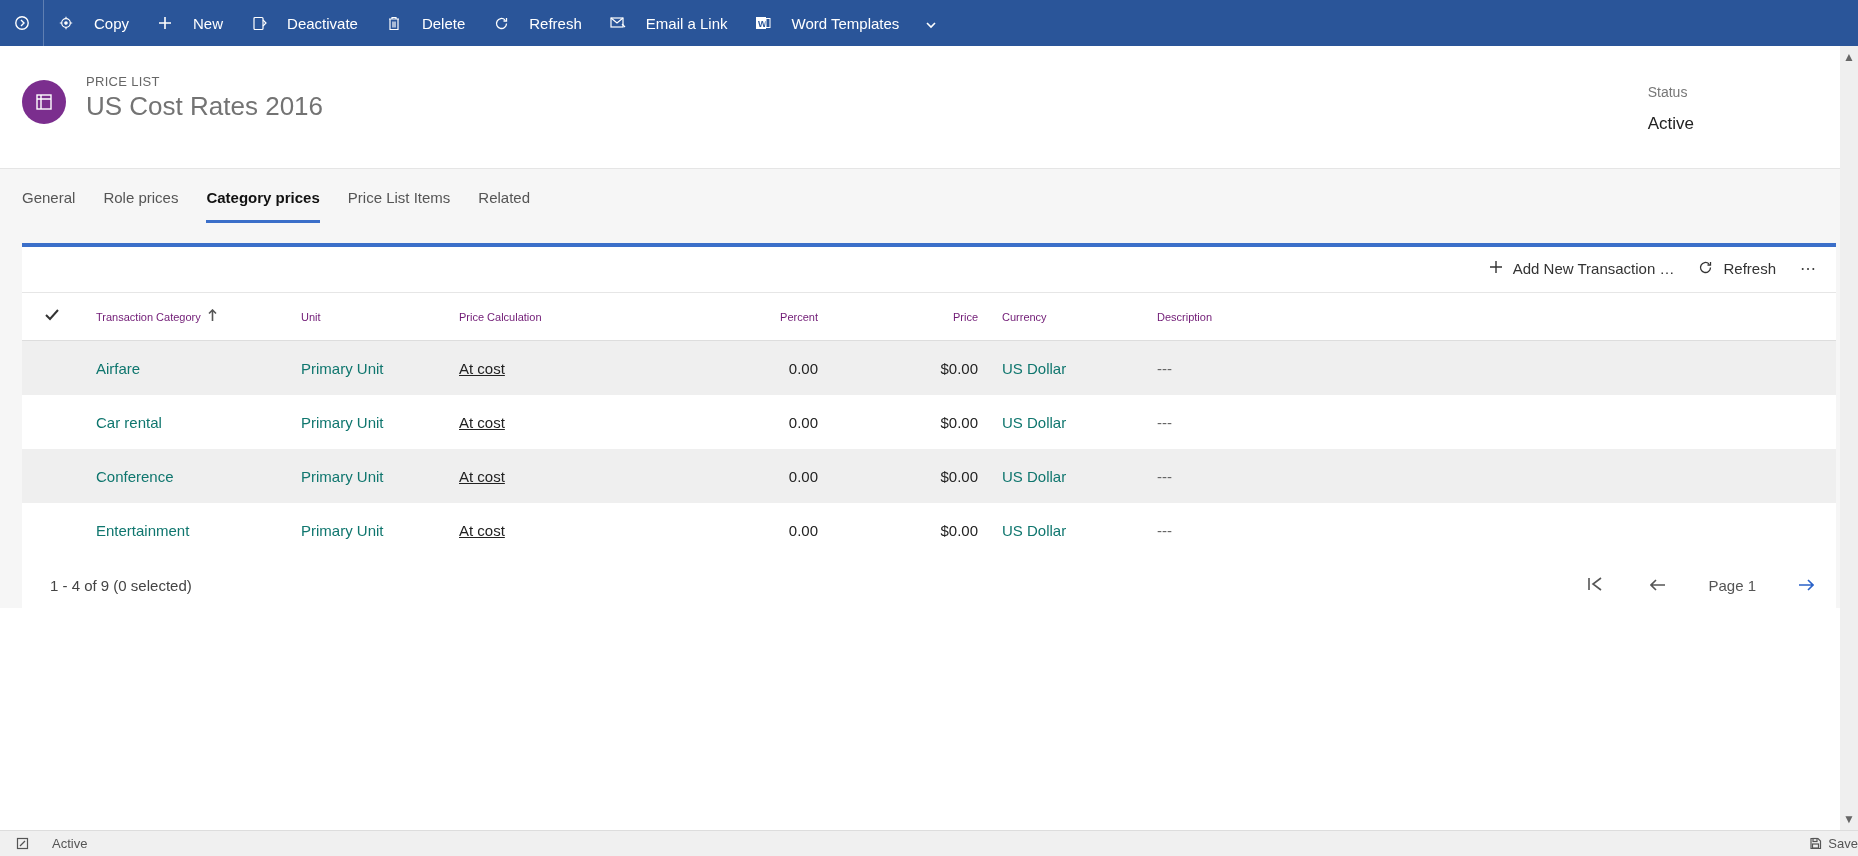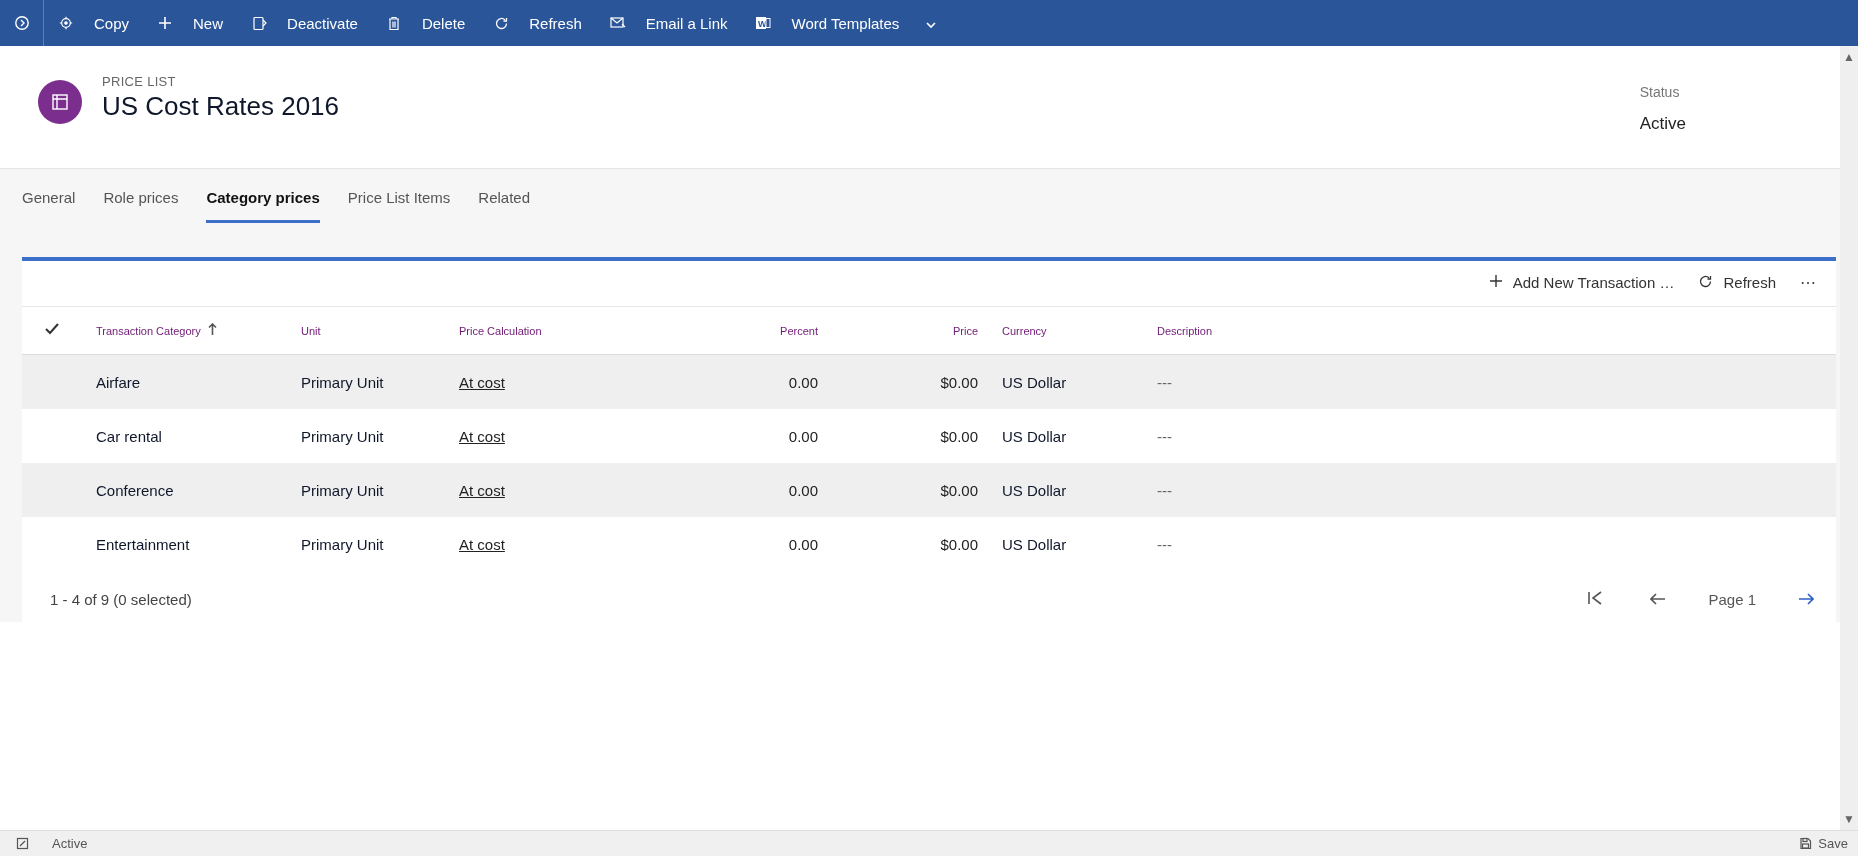"PRICE LIST" .header { margin-left: 16px -> none; padding: 28px 22px 34px 22px -> 28px 14px 34px 22px }
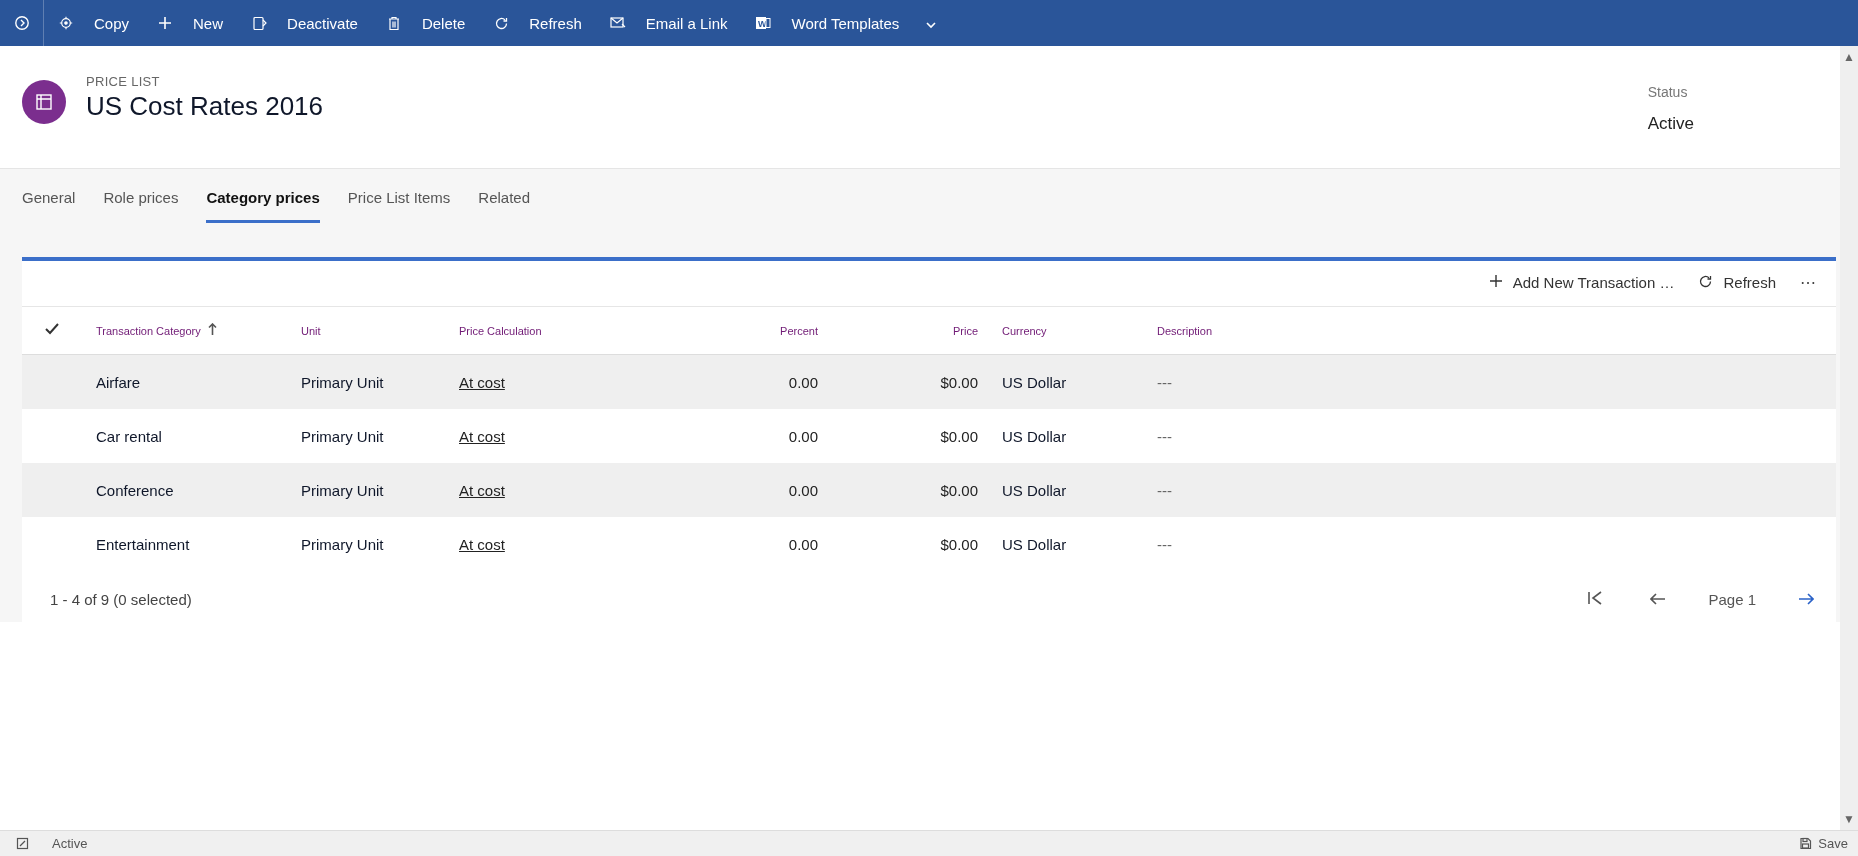"US Cost Rates 2016" .rec-title { color: #0f172a -> #737373 }
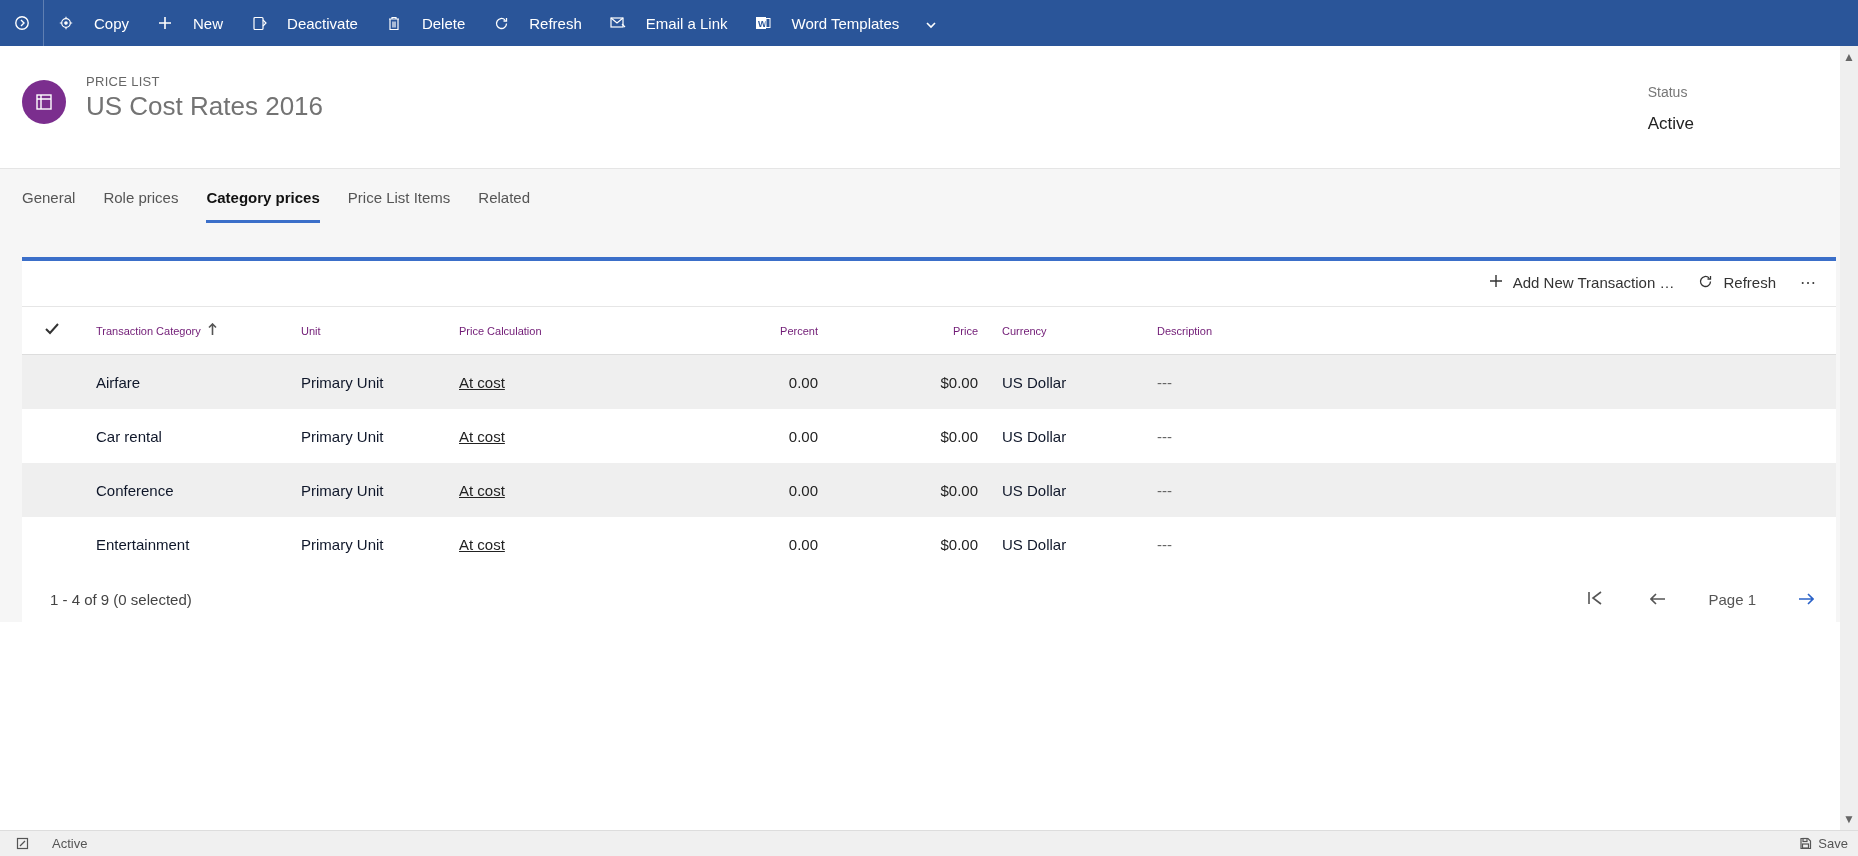"Add New Transaction …" .card { margin: 34px 22px 0 22px -> 20px 22px 0 22px }
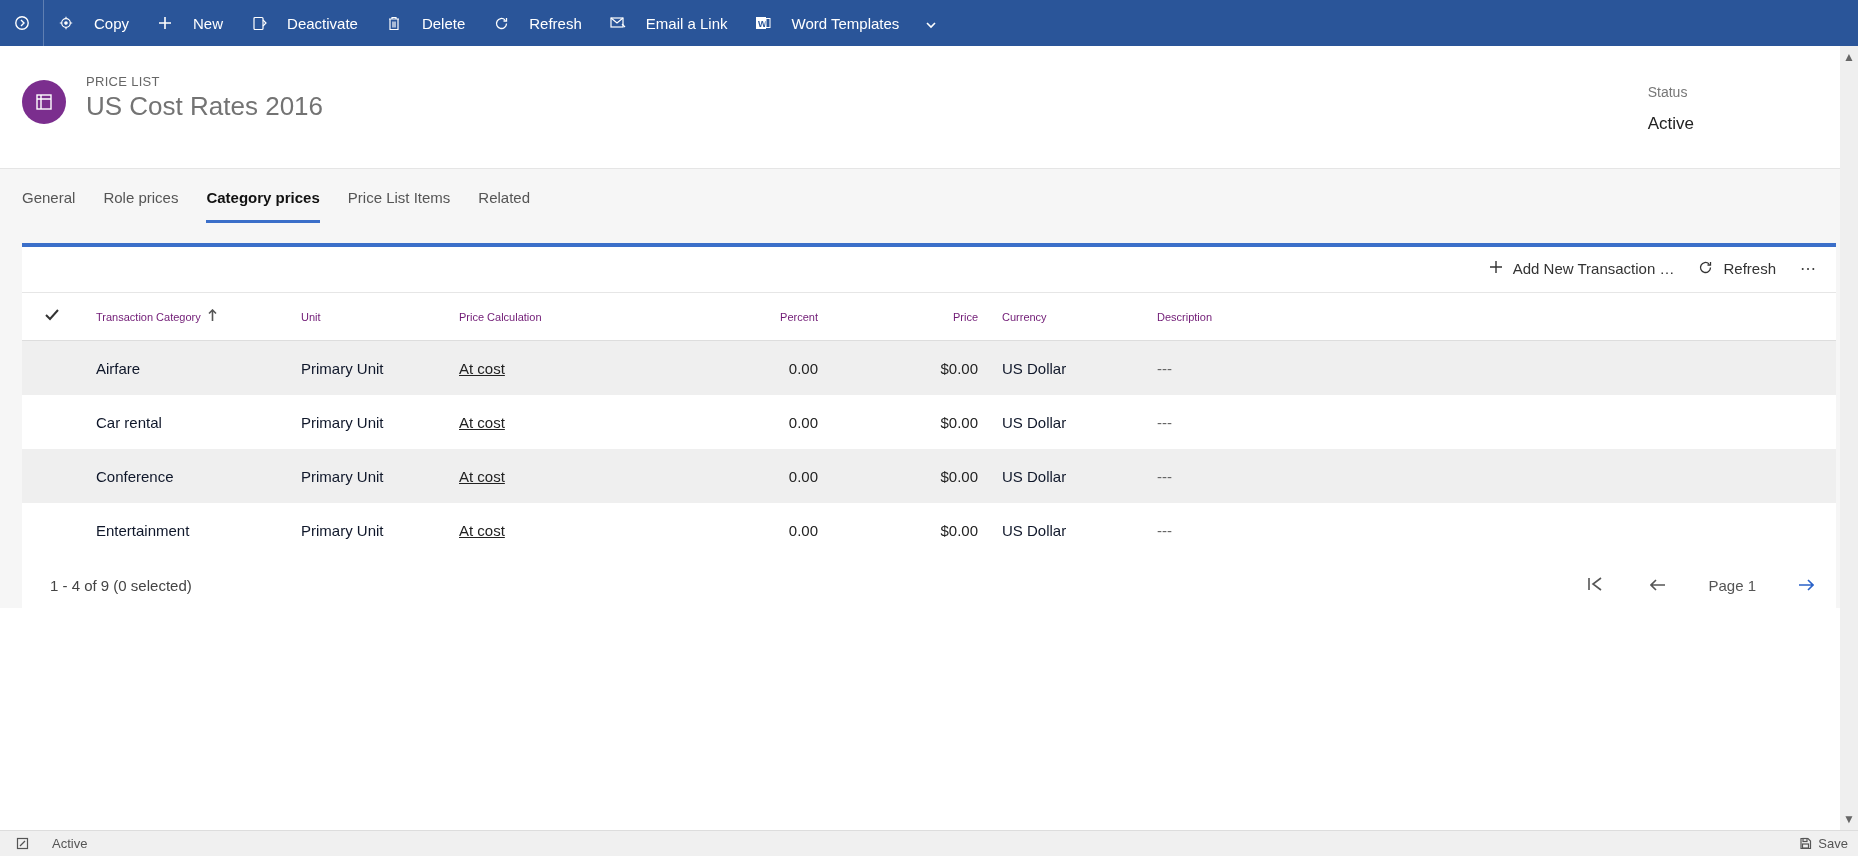"Airfare" .cell.link { color: #0f172a -> #0f766e }
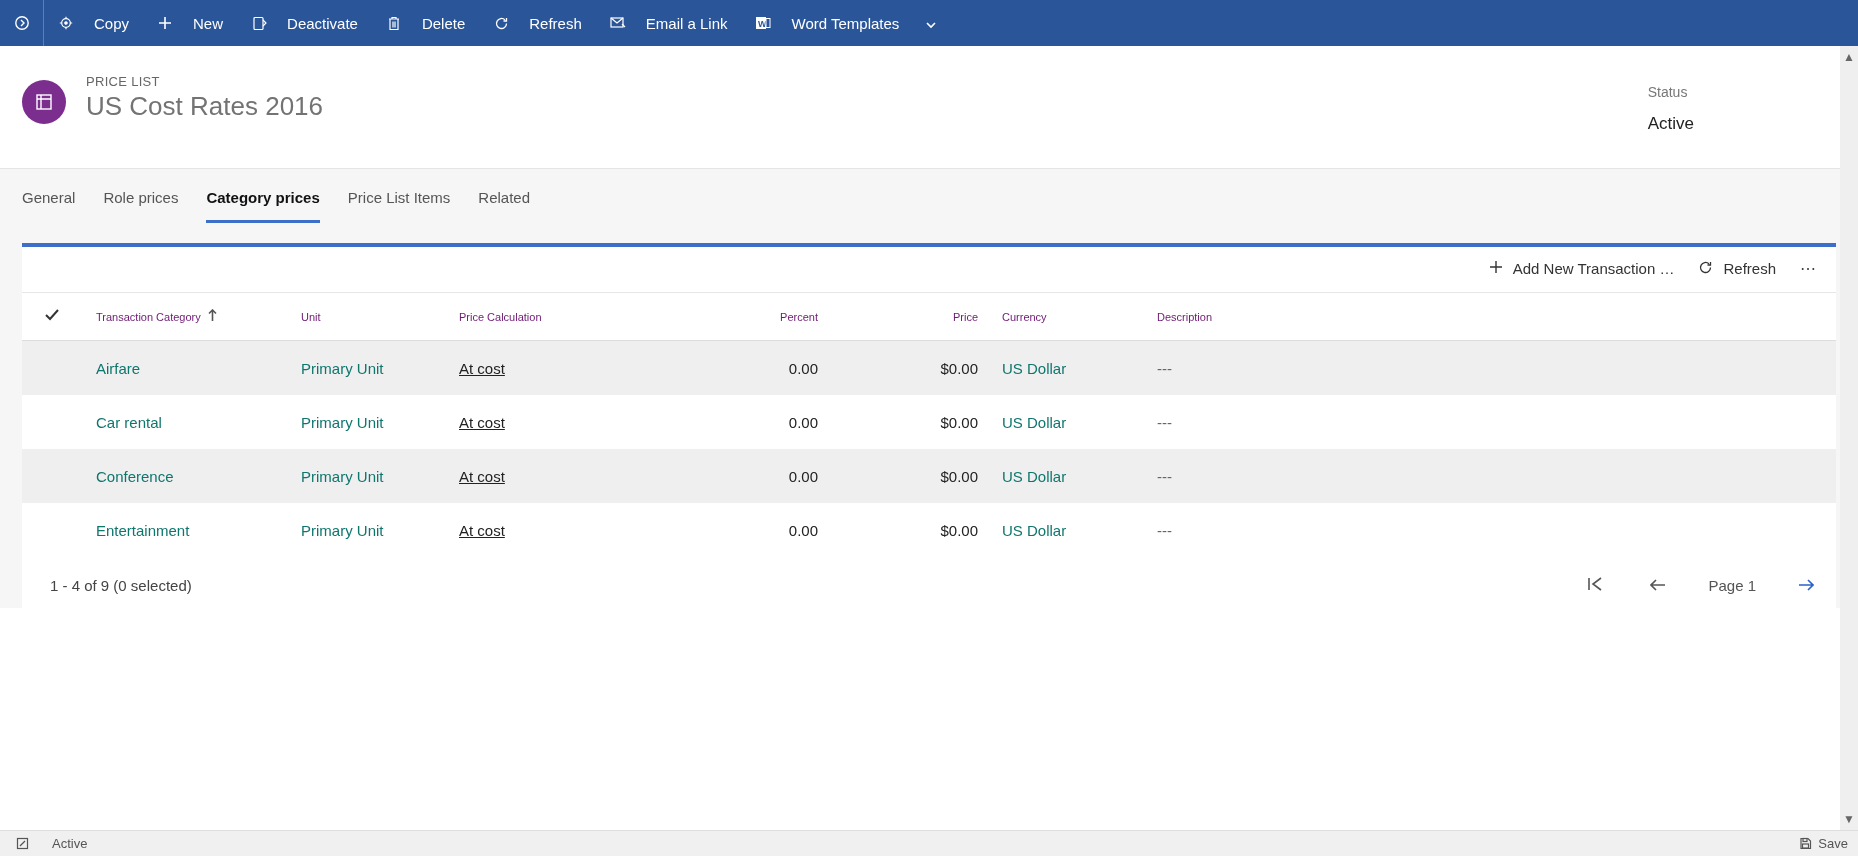"Save" .footbar .save-group { padding-right: 10px -> none }
